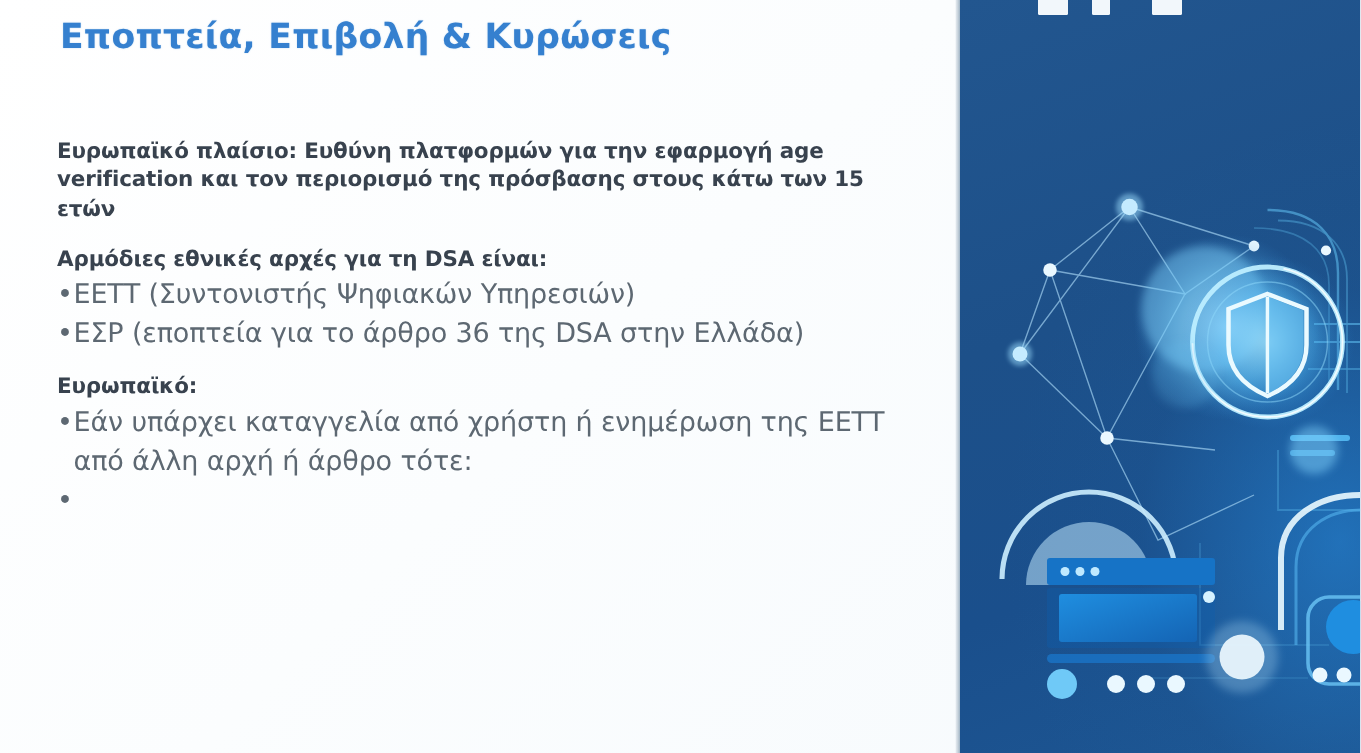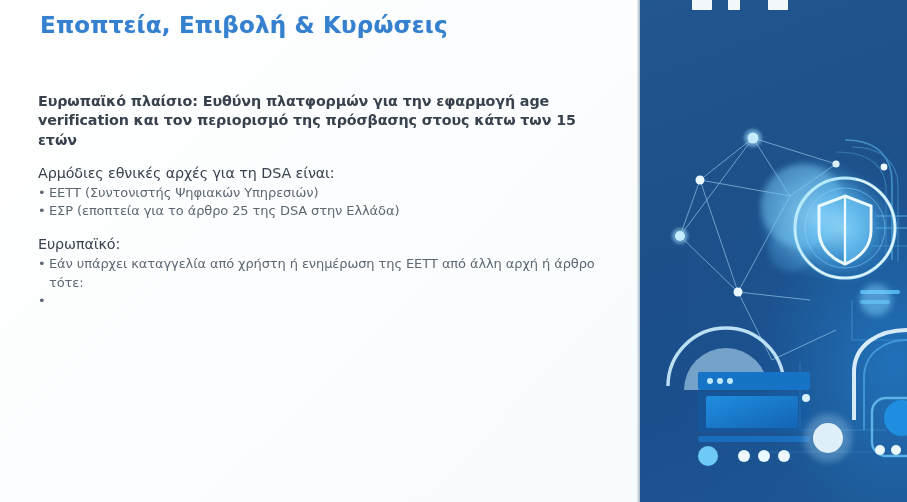"Αρμόδιες εθνικές αρχές για τη" .head { font-weight: normal -> bold }
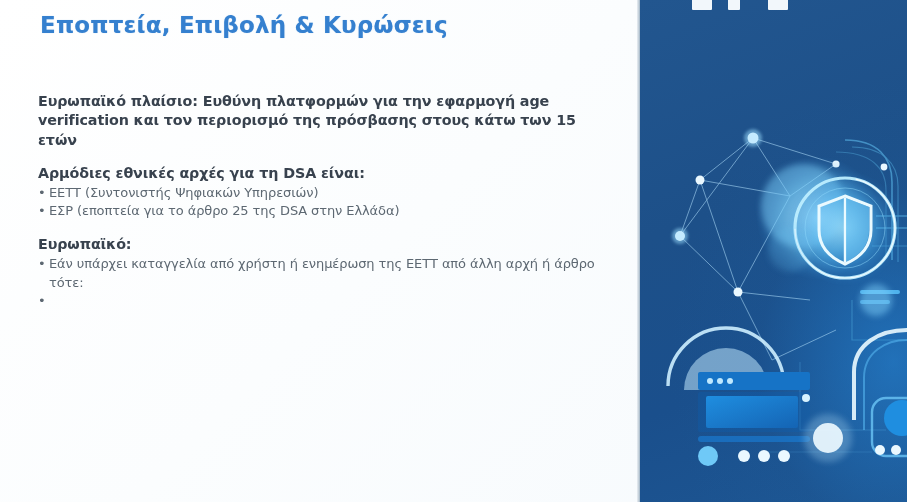"ΕΕΤΤ (Συντονιστής Ψηφιακών Υπηρεσιών)" ul.items li { font-size: 13px -> 18px }
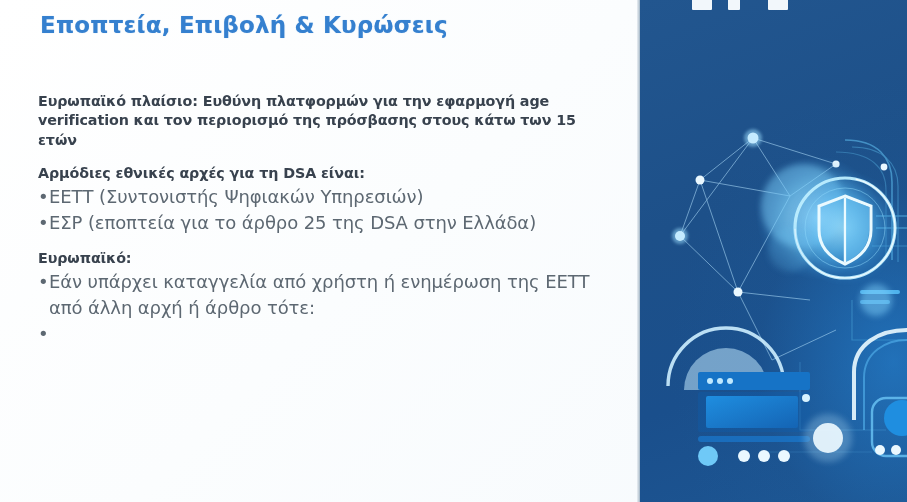"ΕΣΡ (εποπτεία για το άρθρο" li { text: 25 -> 36 }
